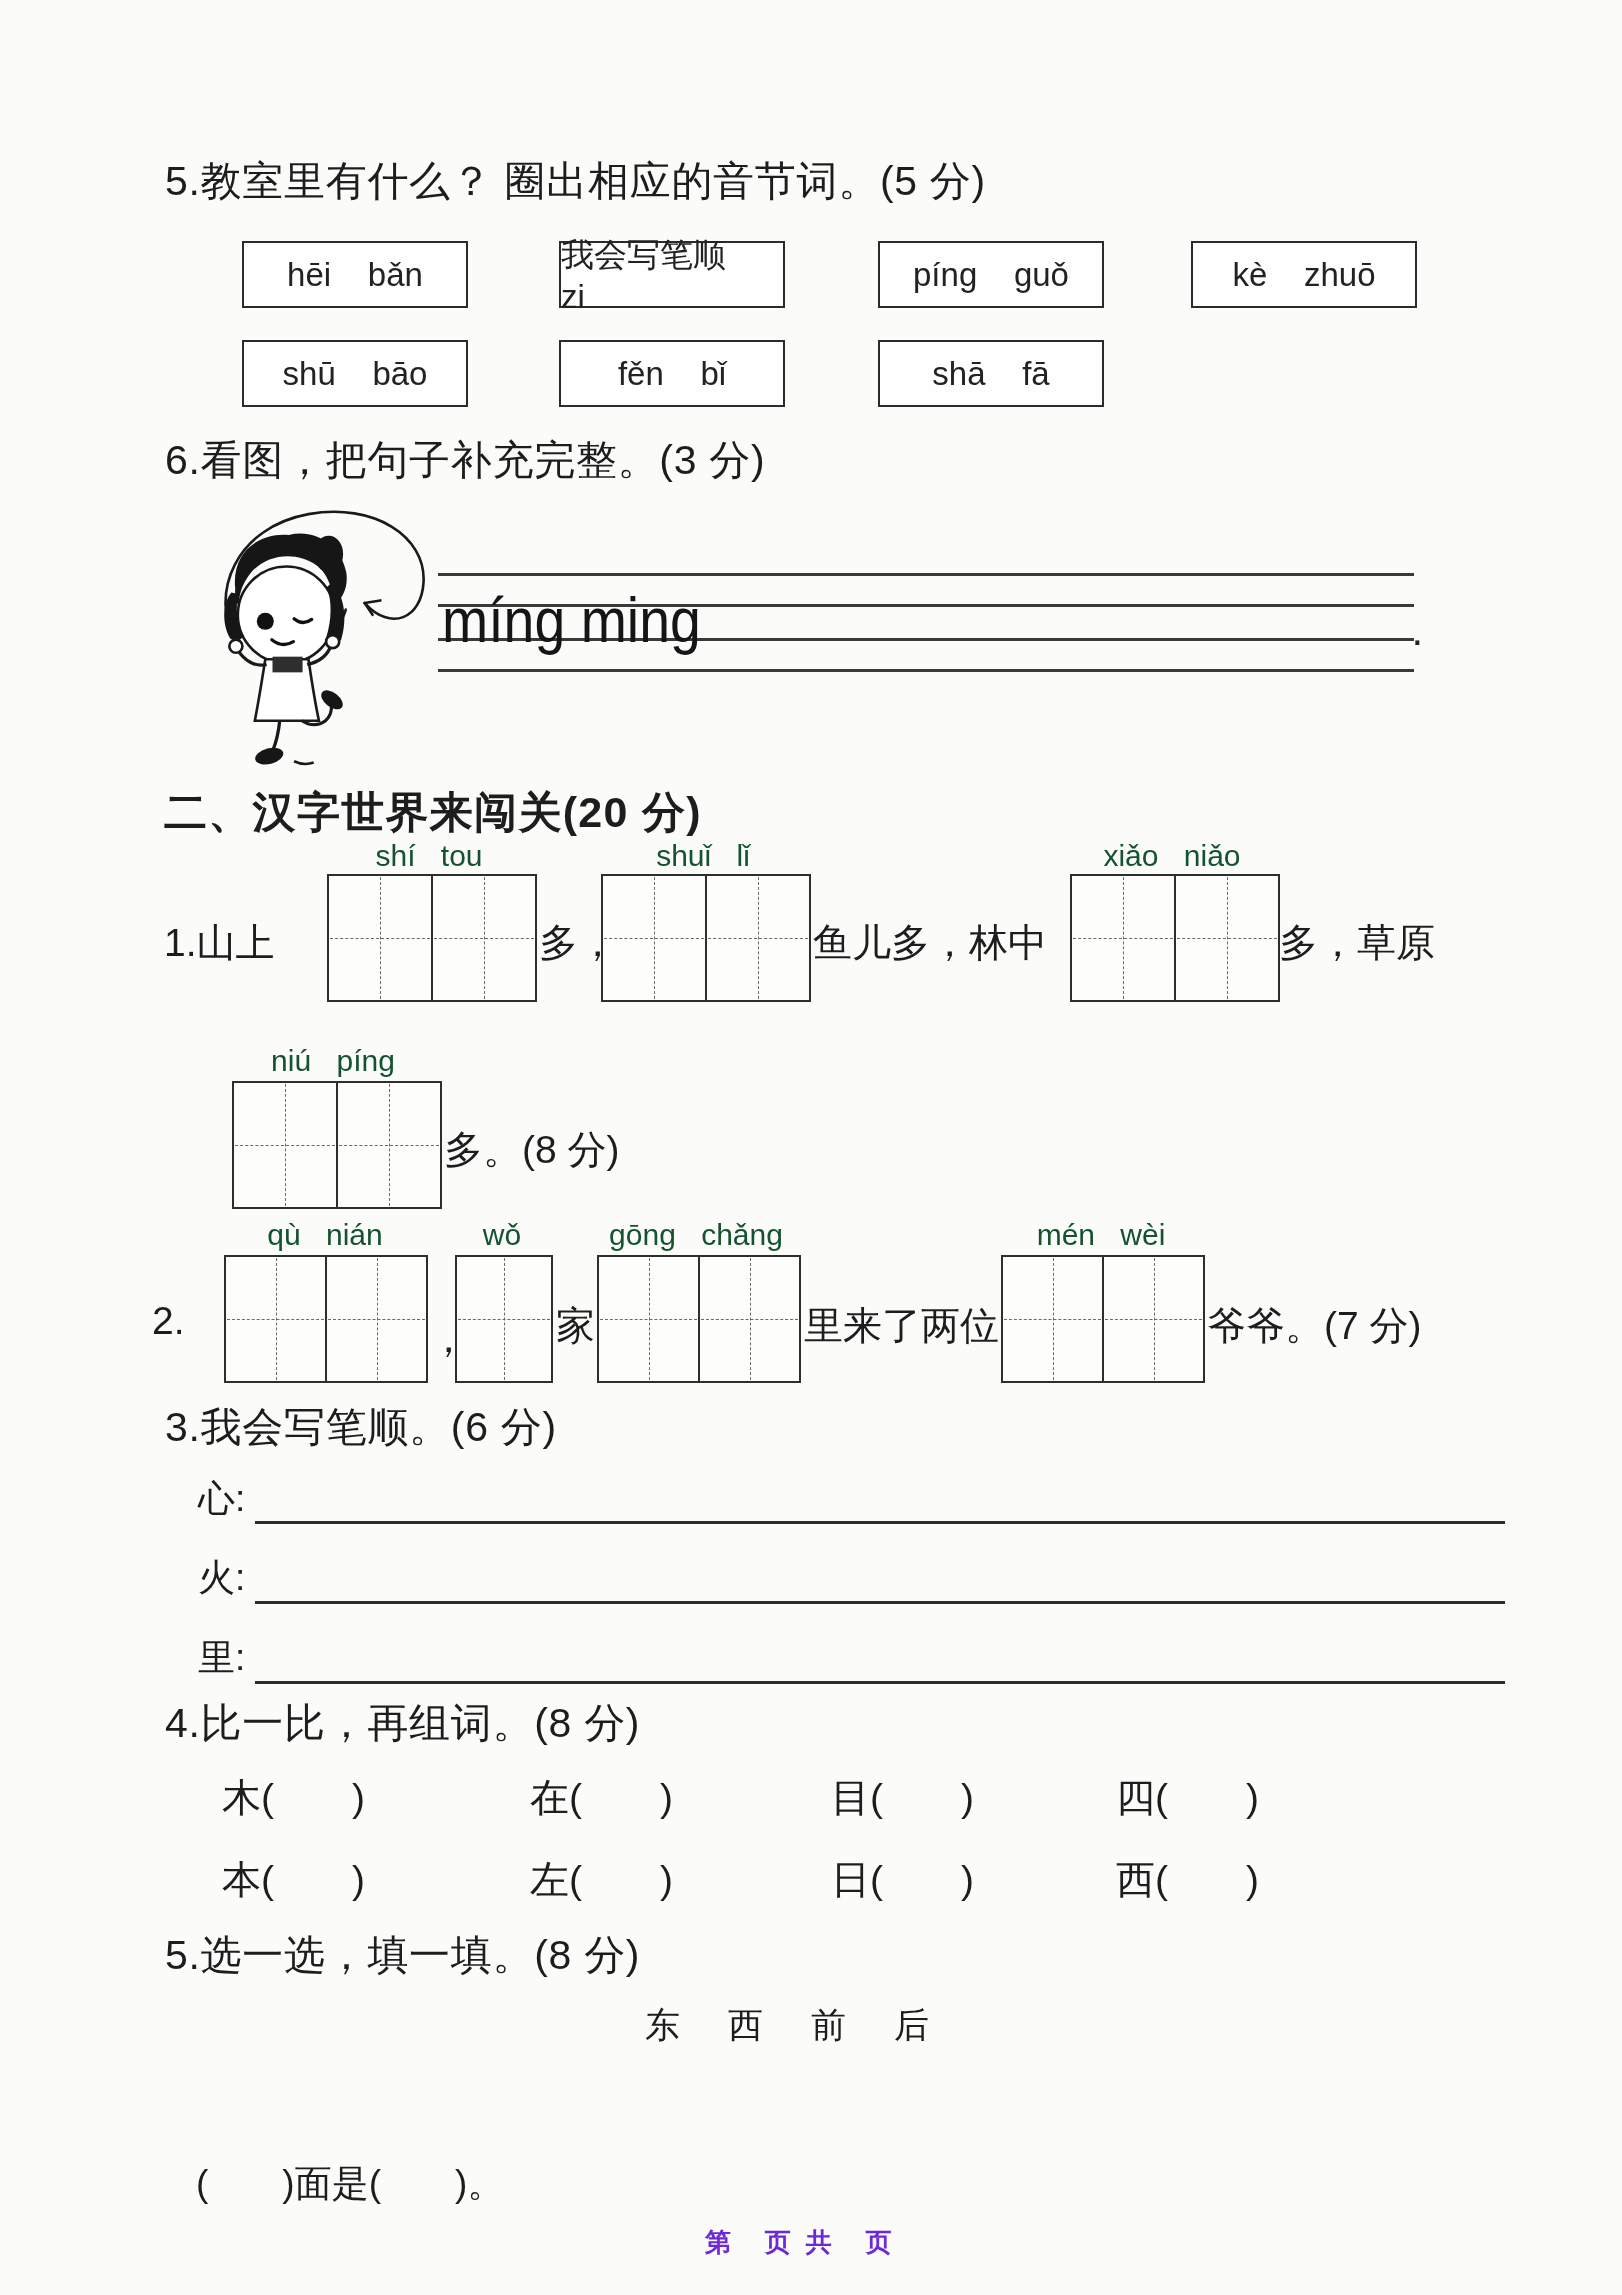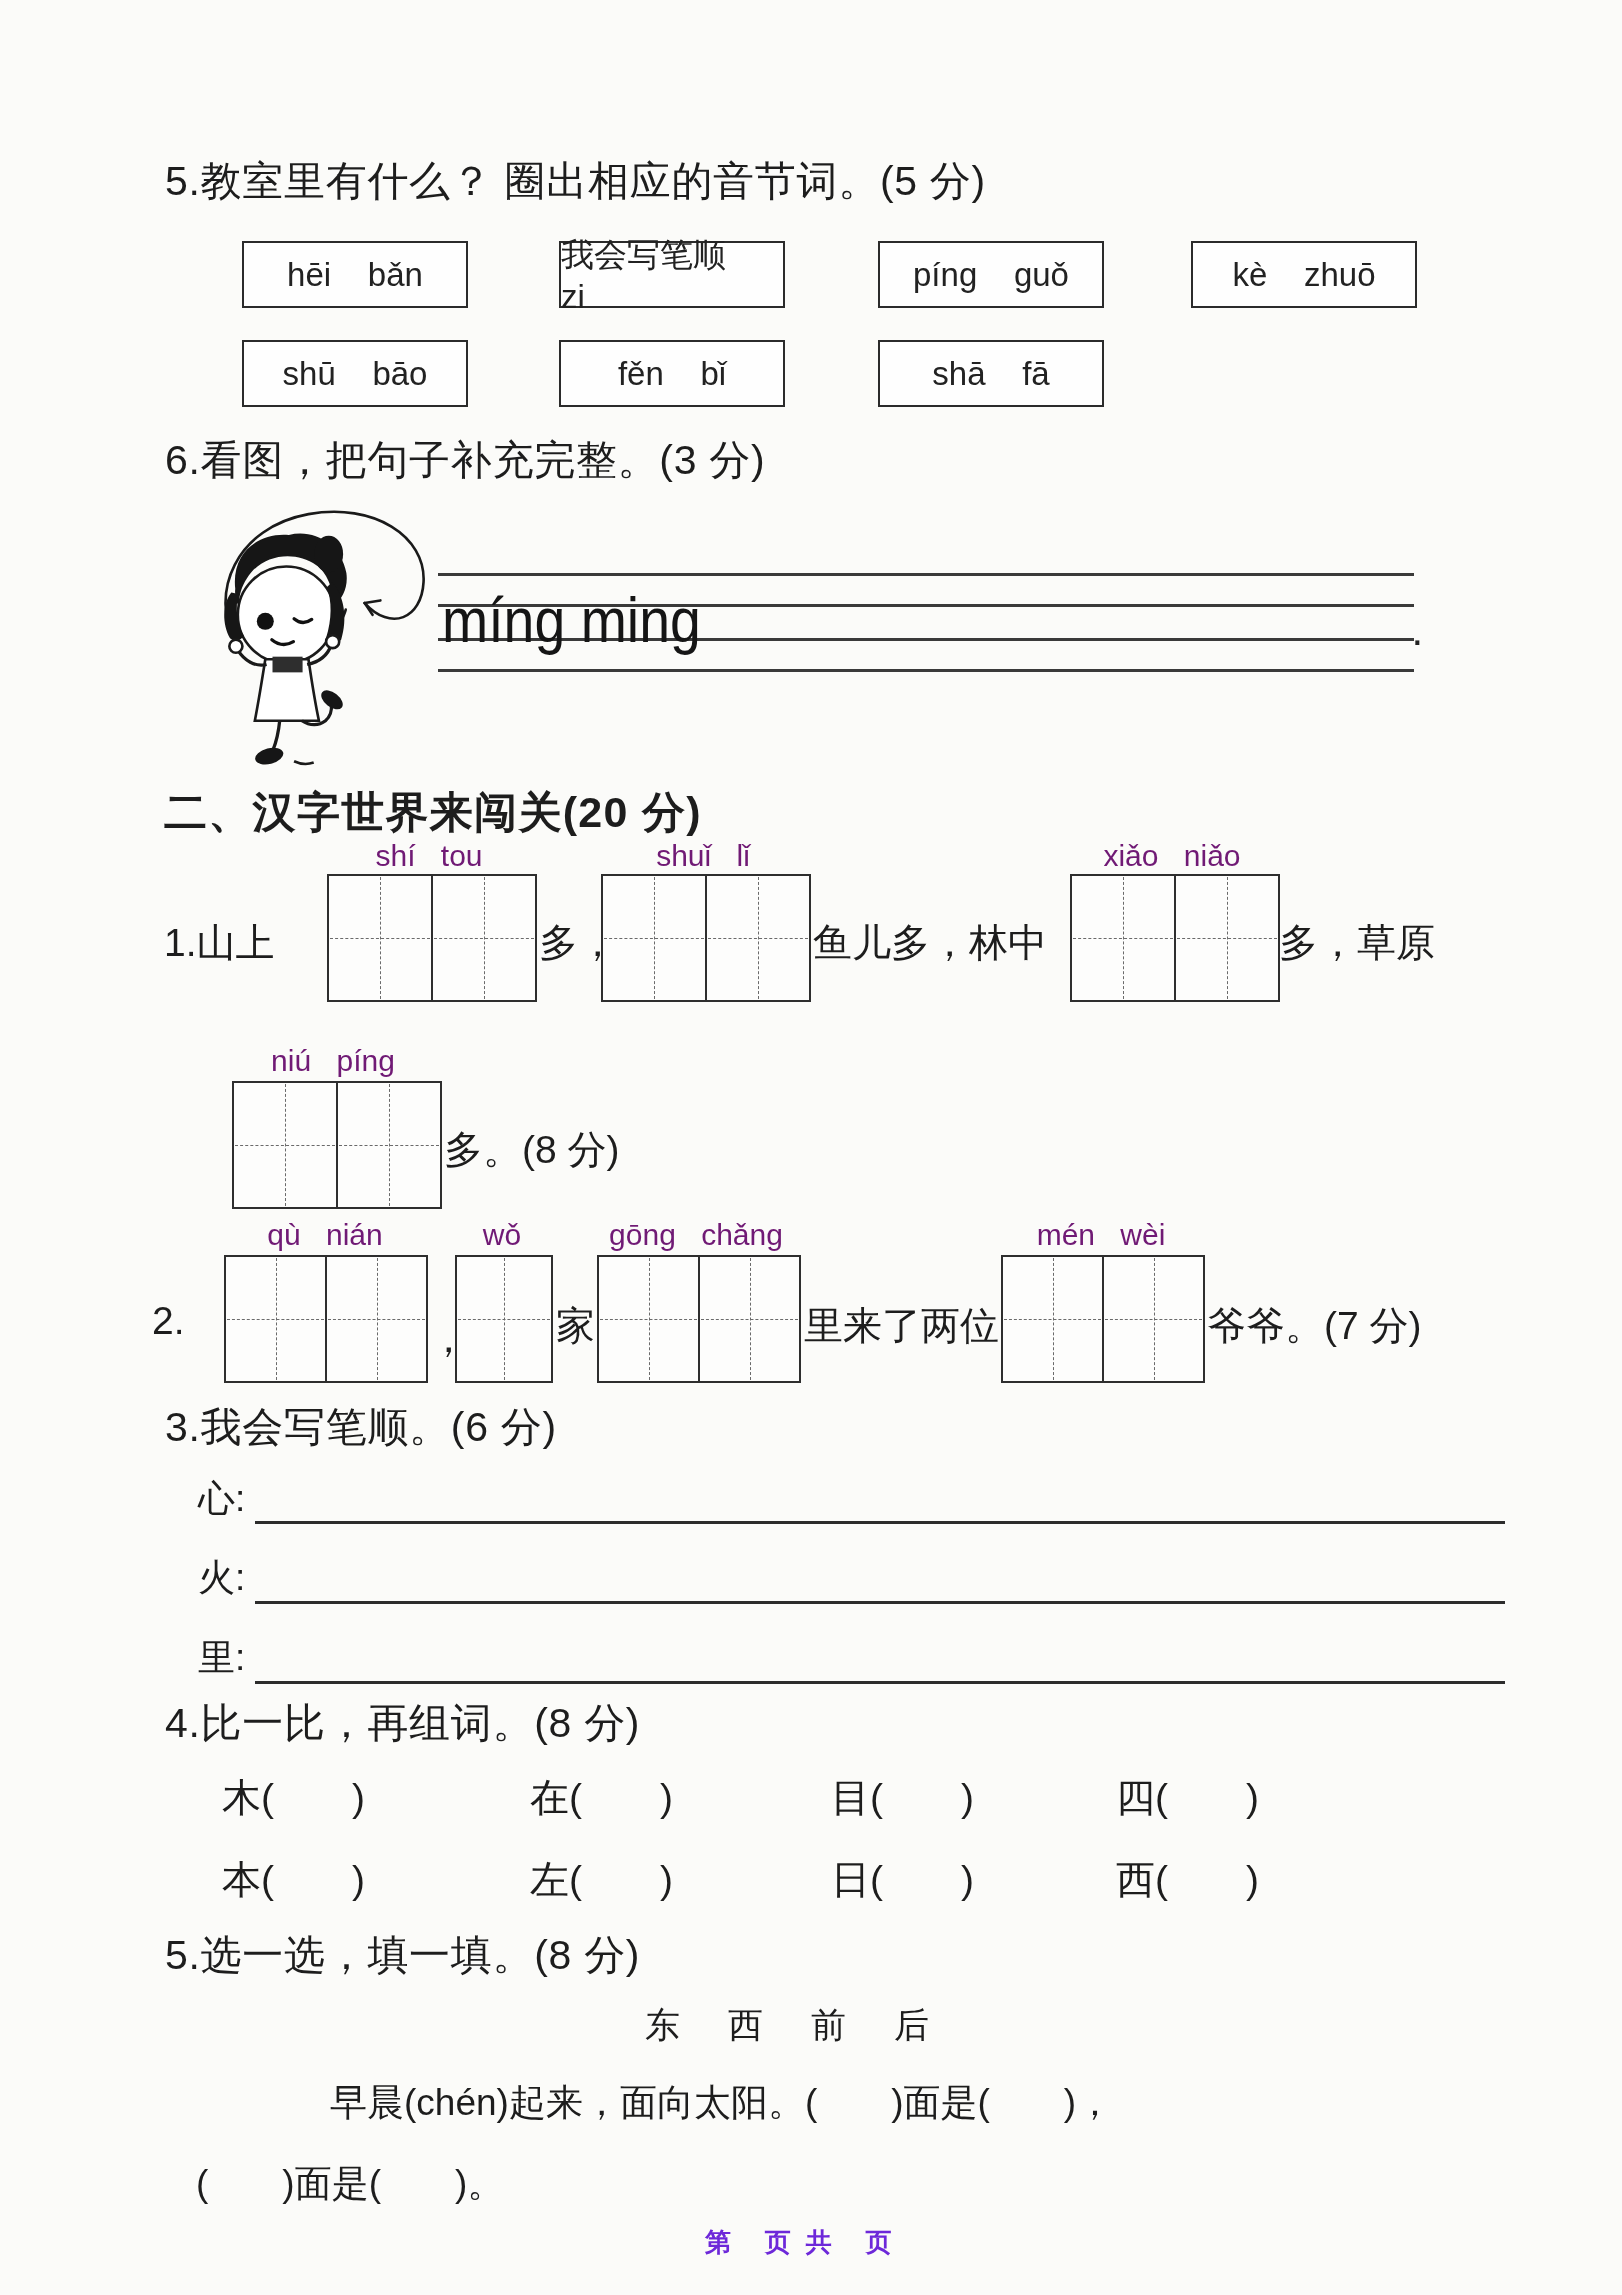"shí tou" .pylabel { color: #701a75 -> #14532d }
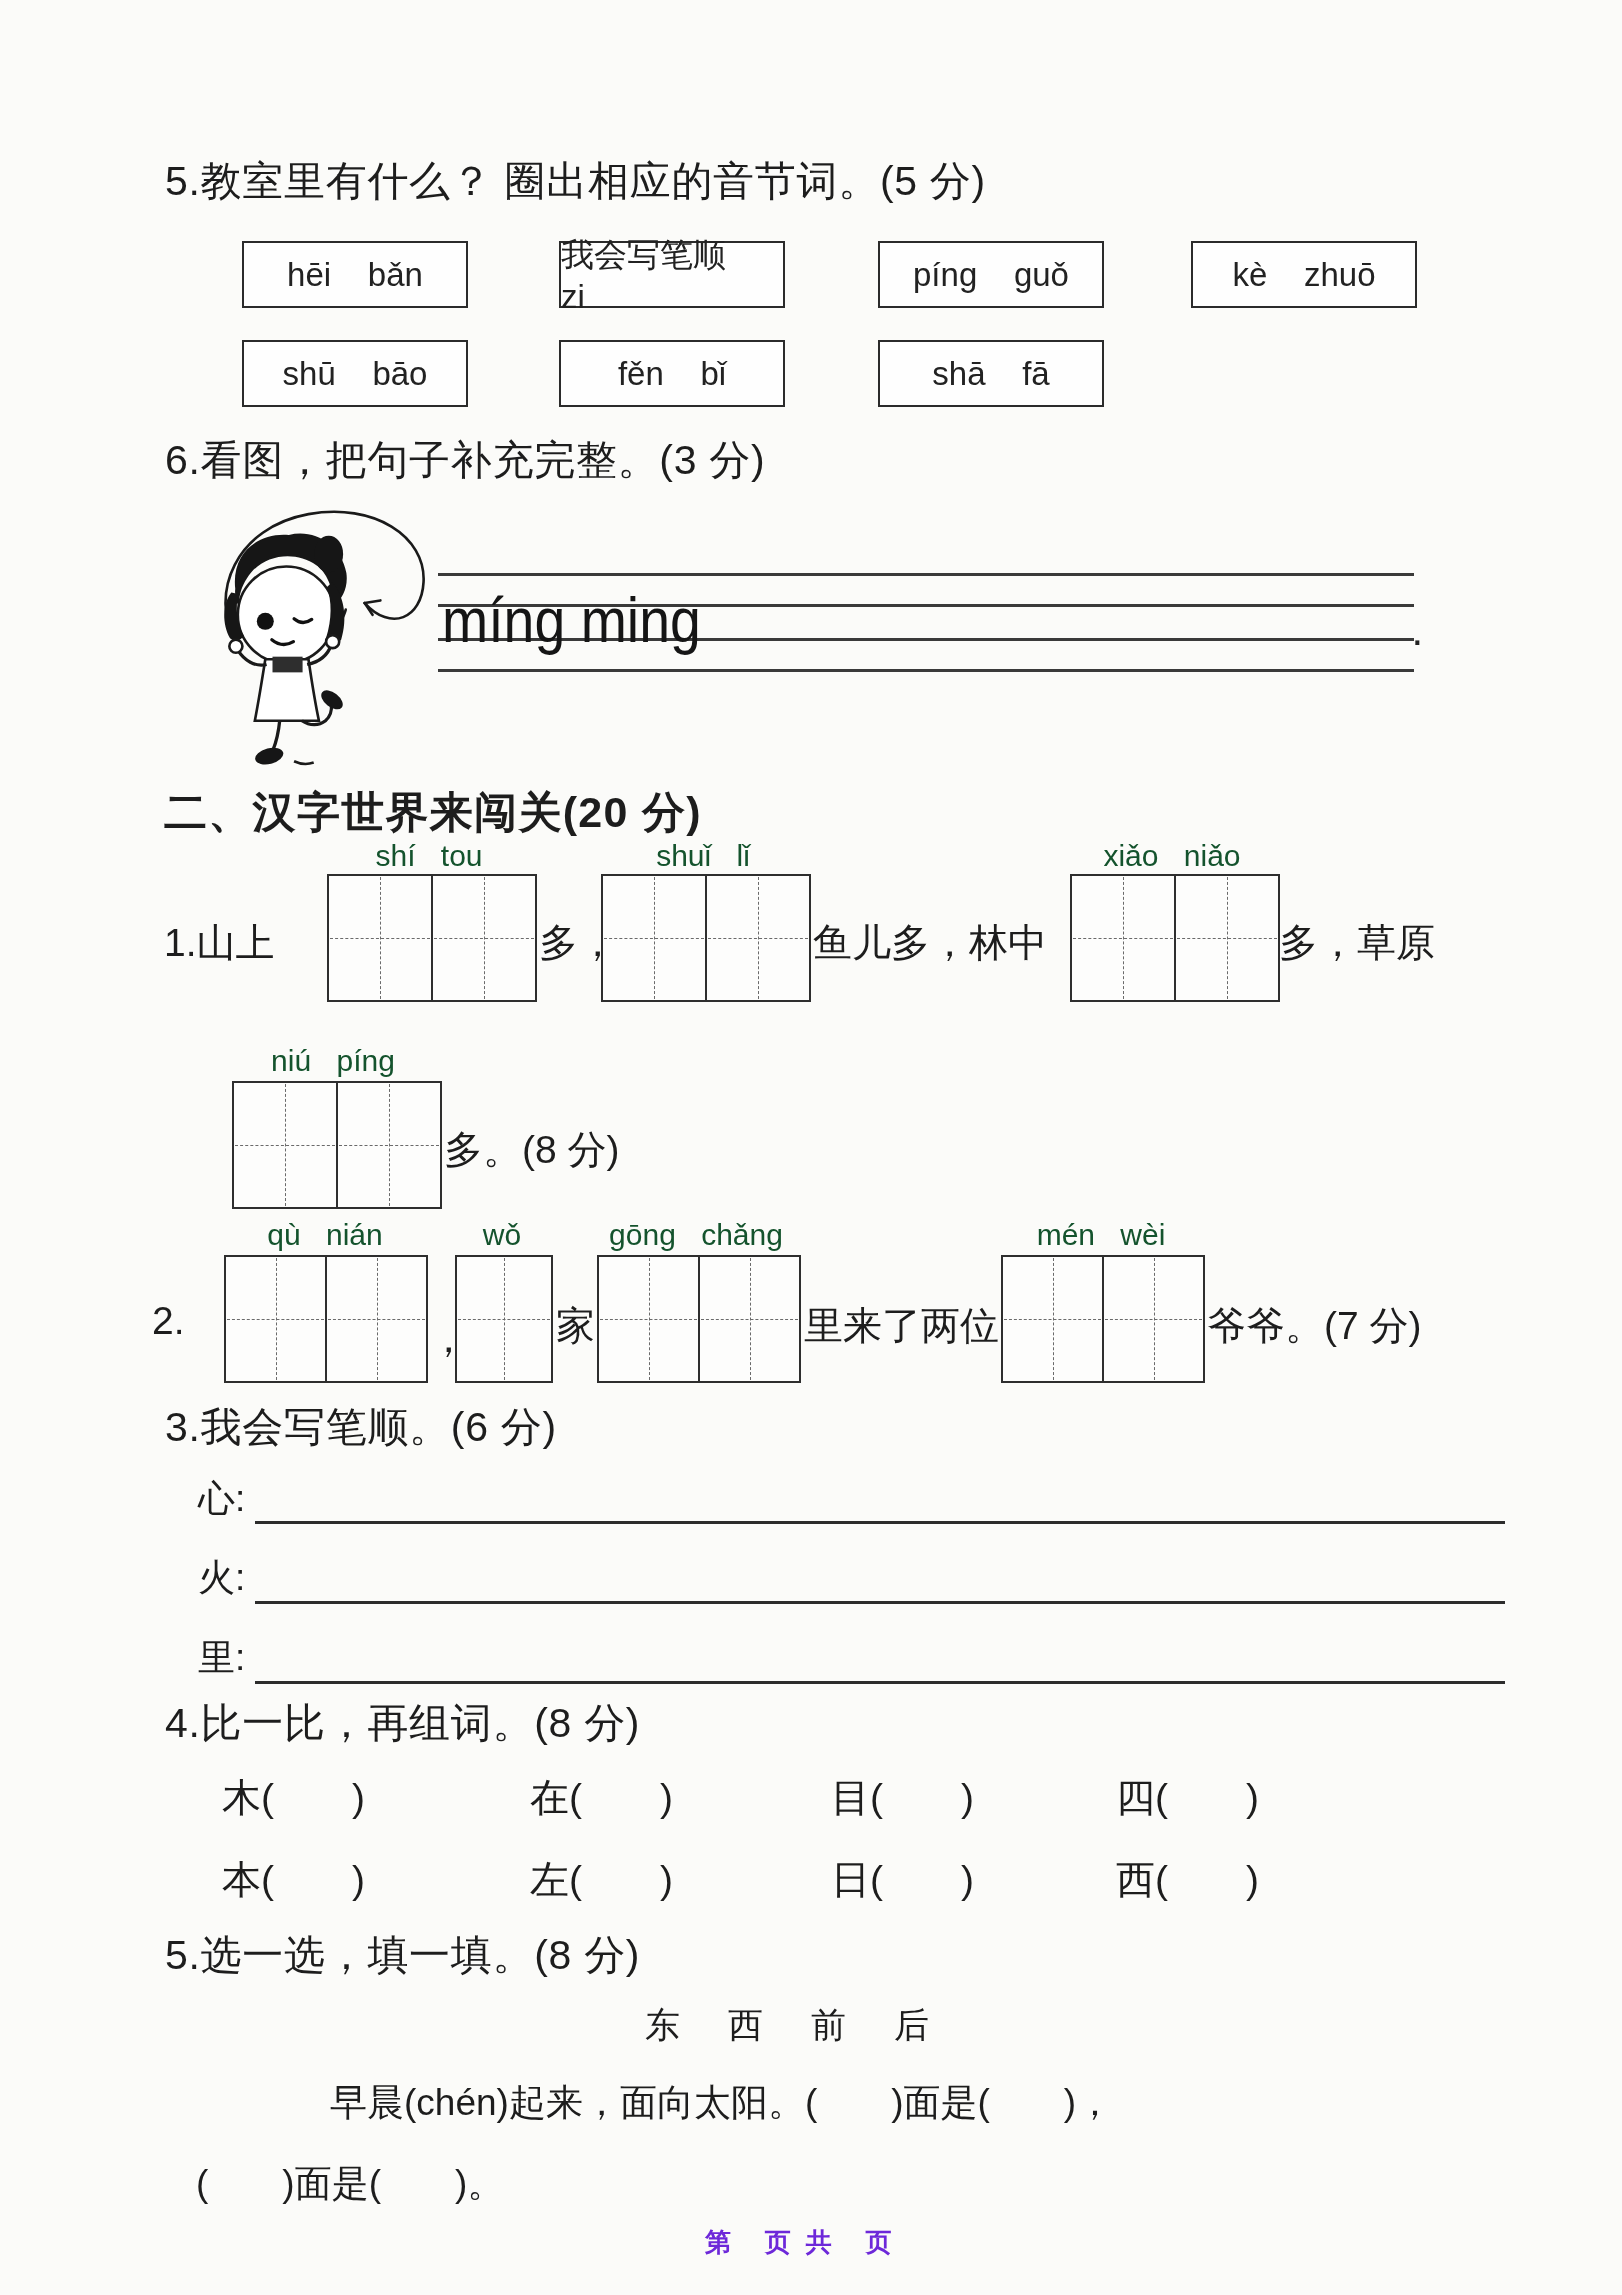"早晨(chén)起来，面向太阳。( )面是( )，" div.abs { html: <div>早晨(chén)起来，面向太阳。( )面是( )，</div> -> none }
